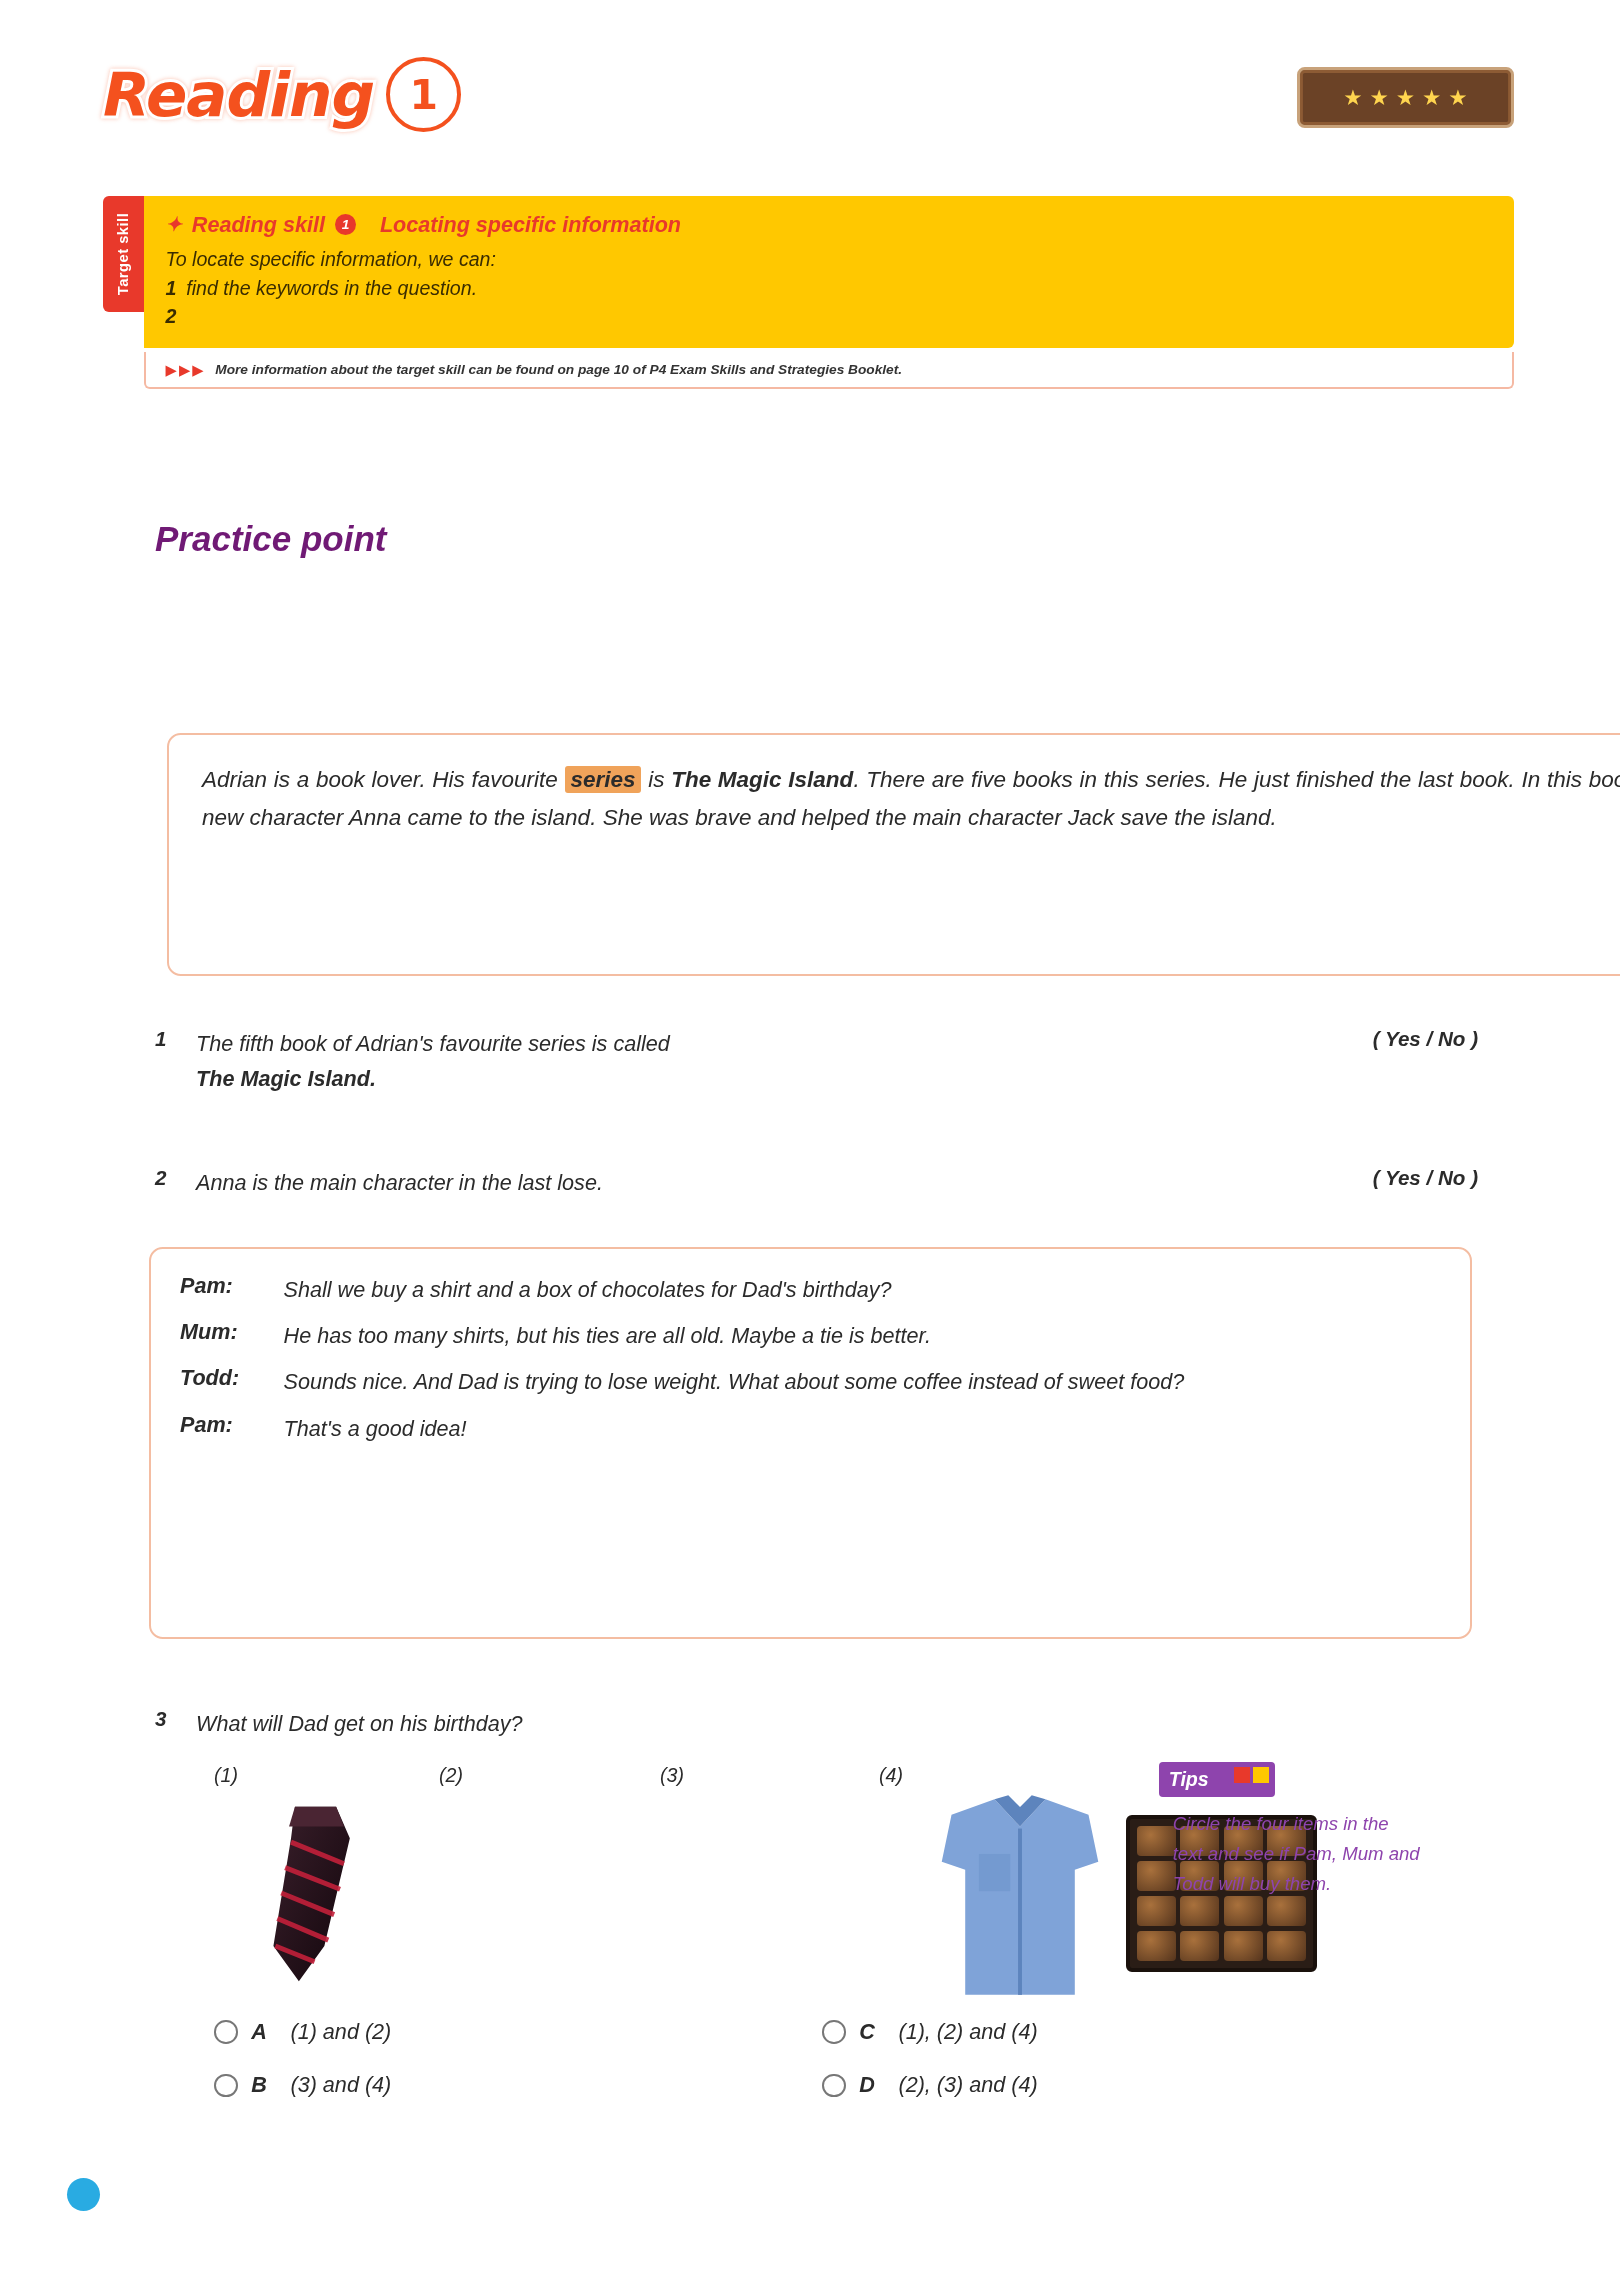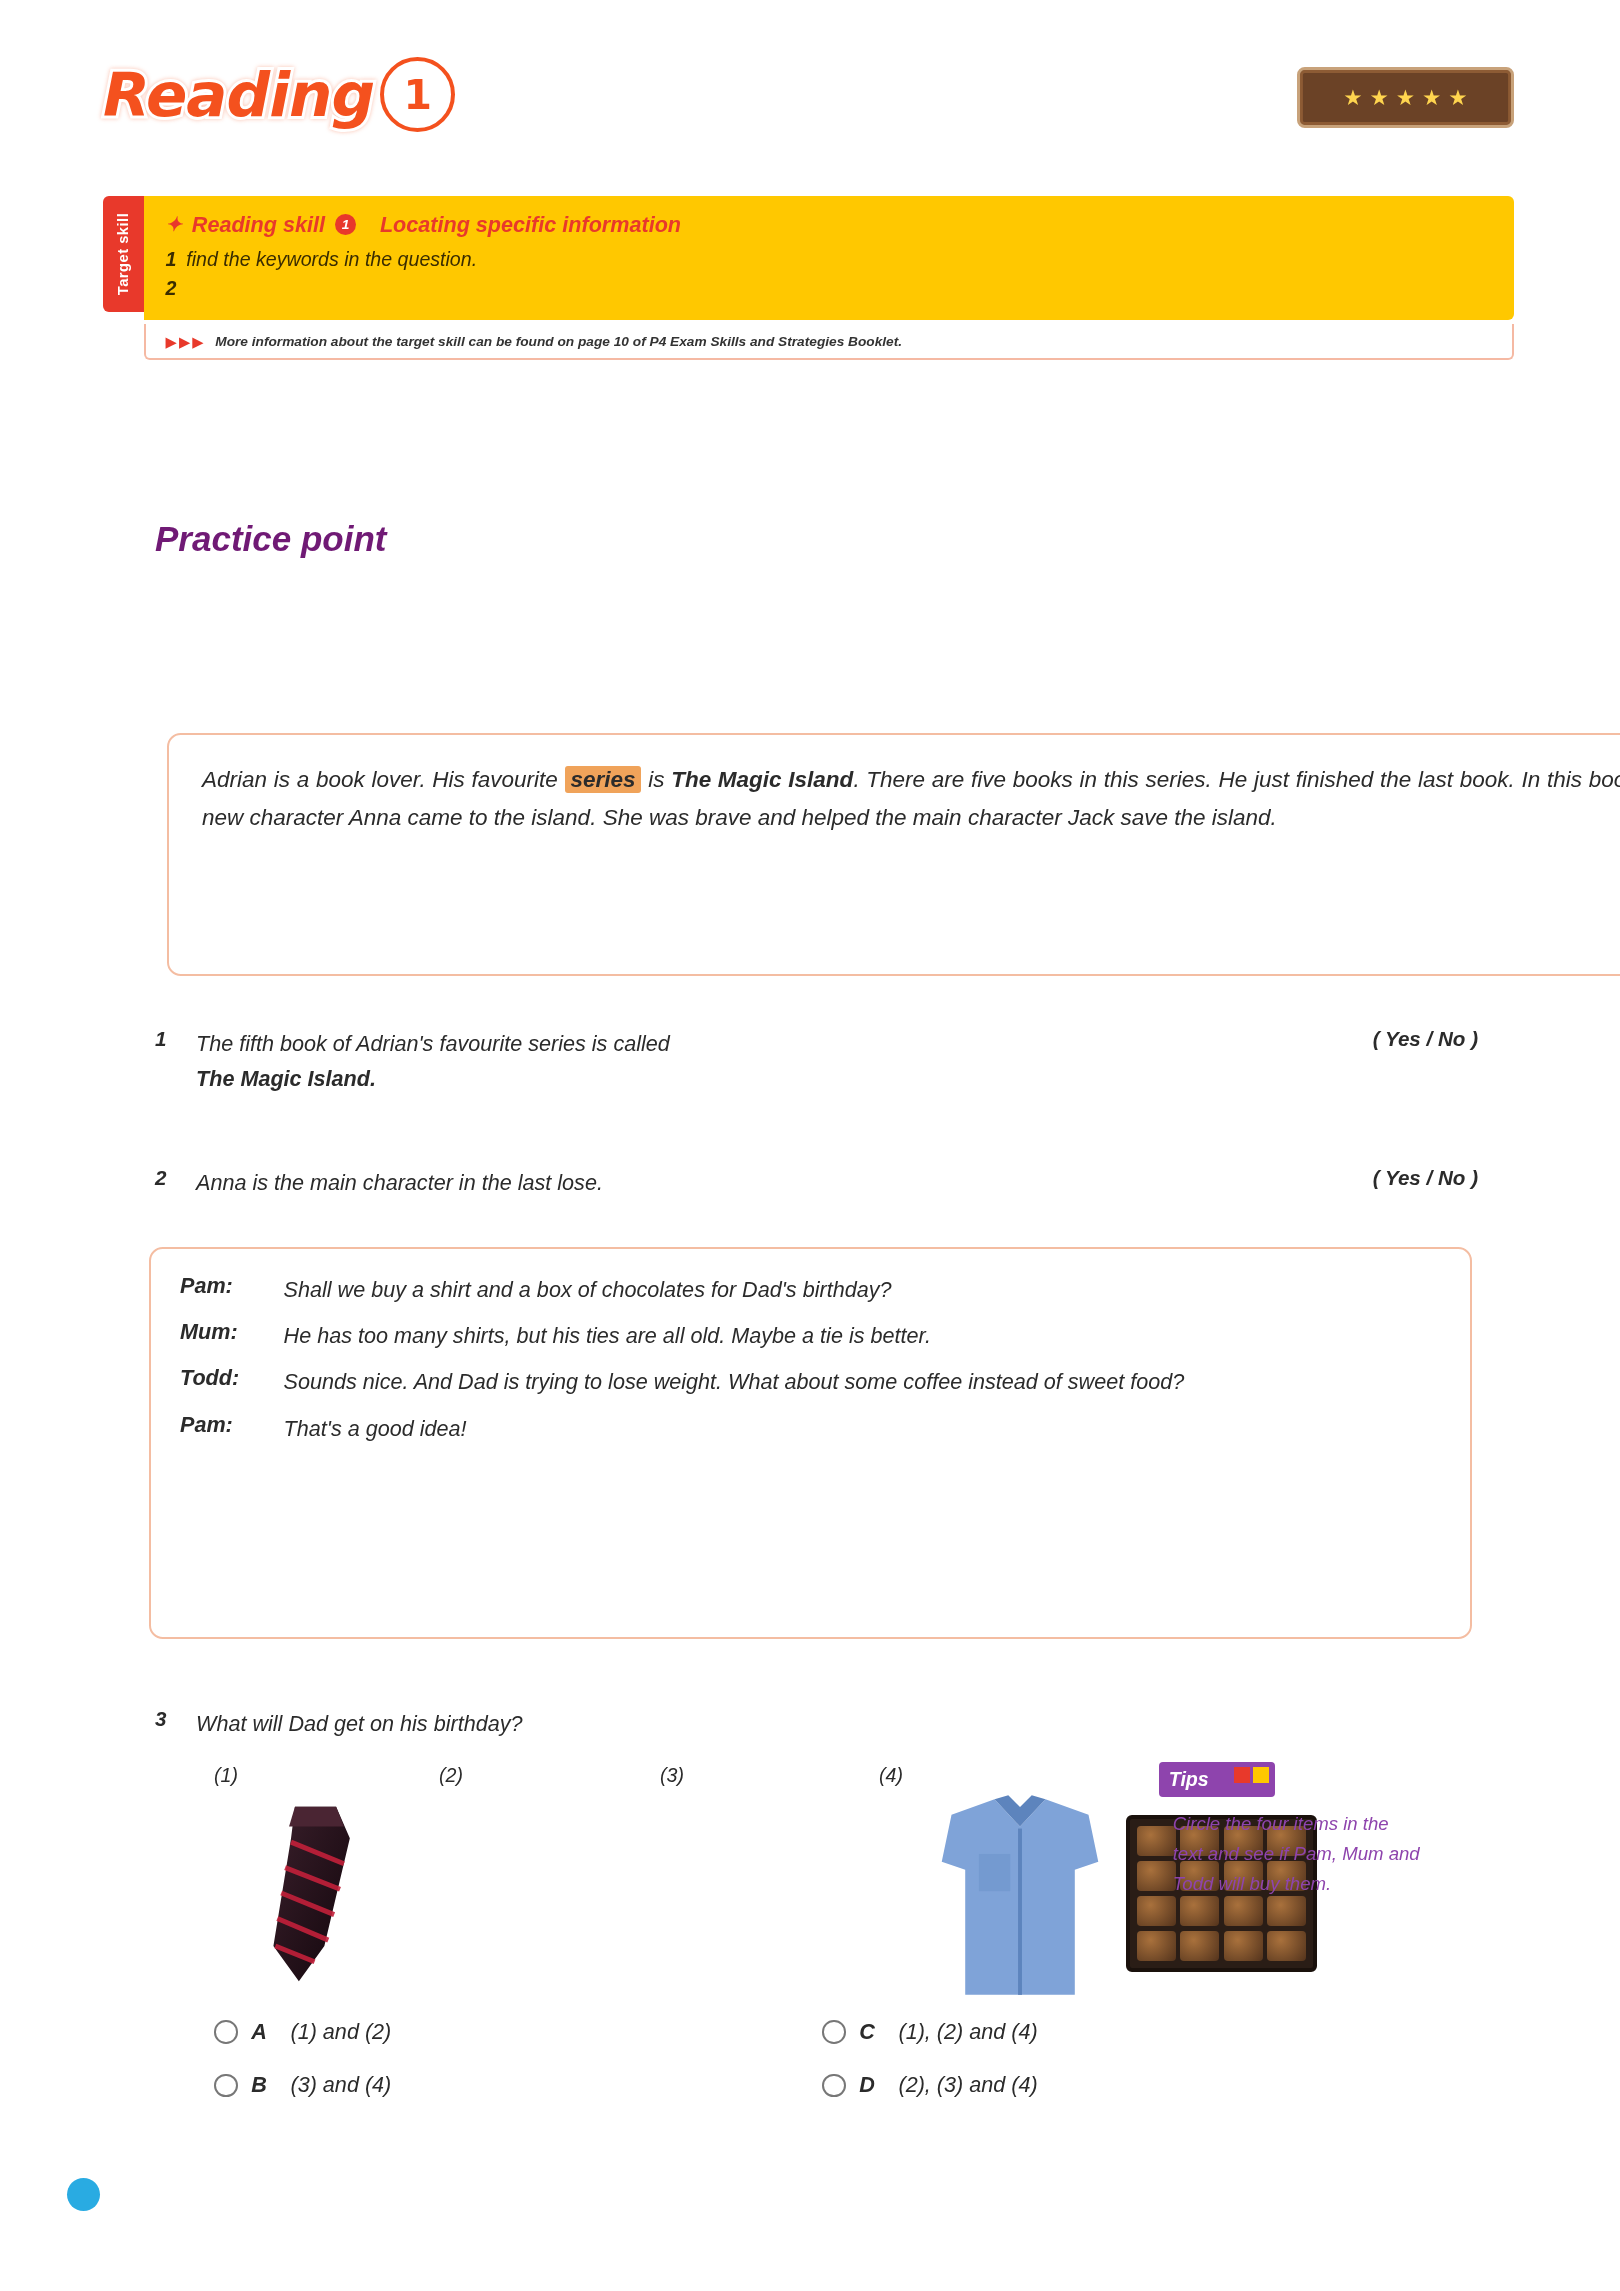"Reading" .reading-badge { gap: 6px -> 12px }
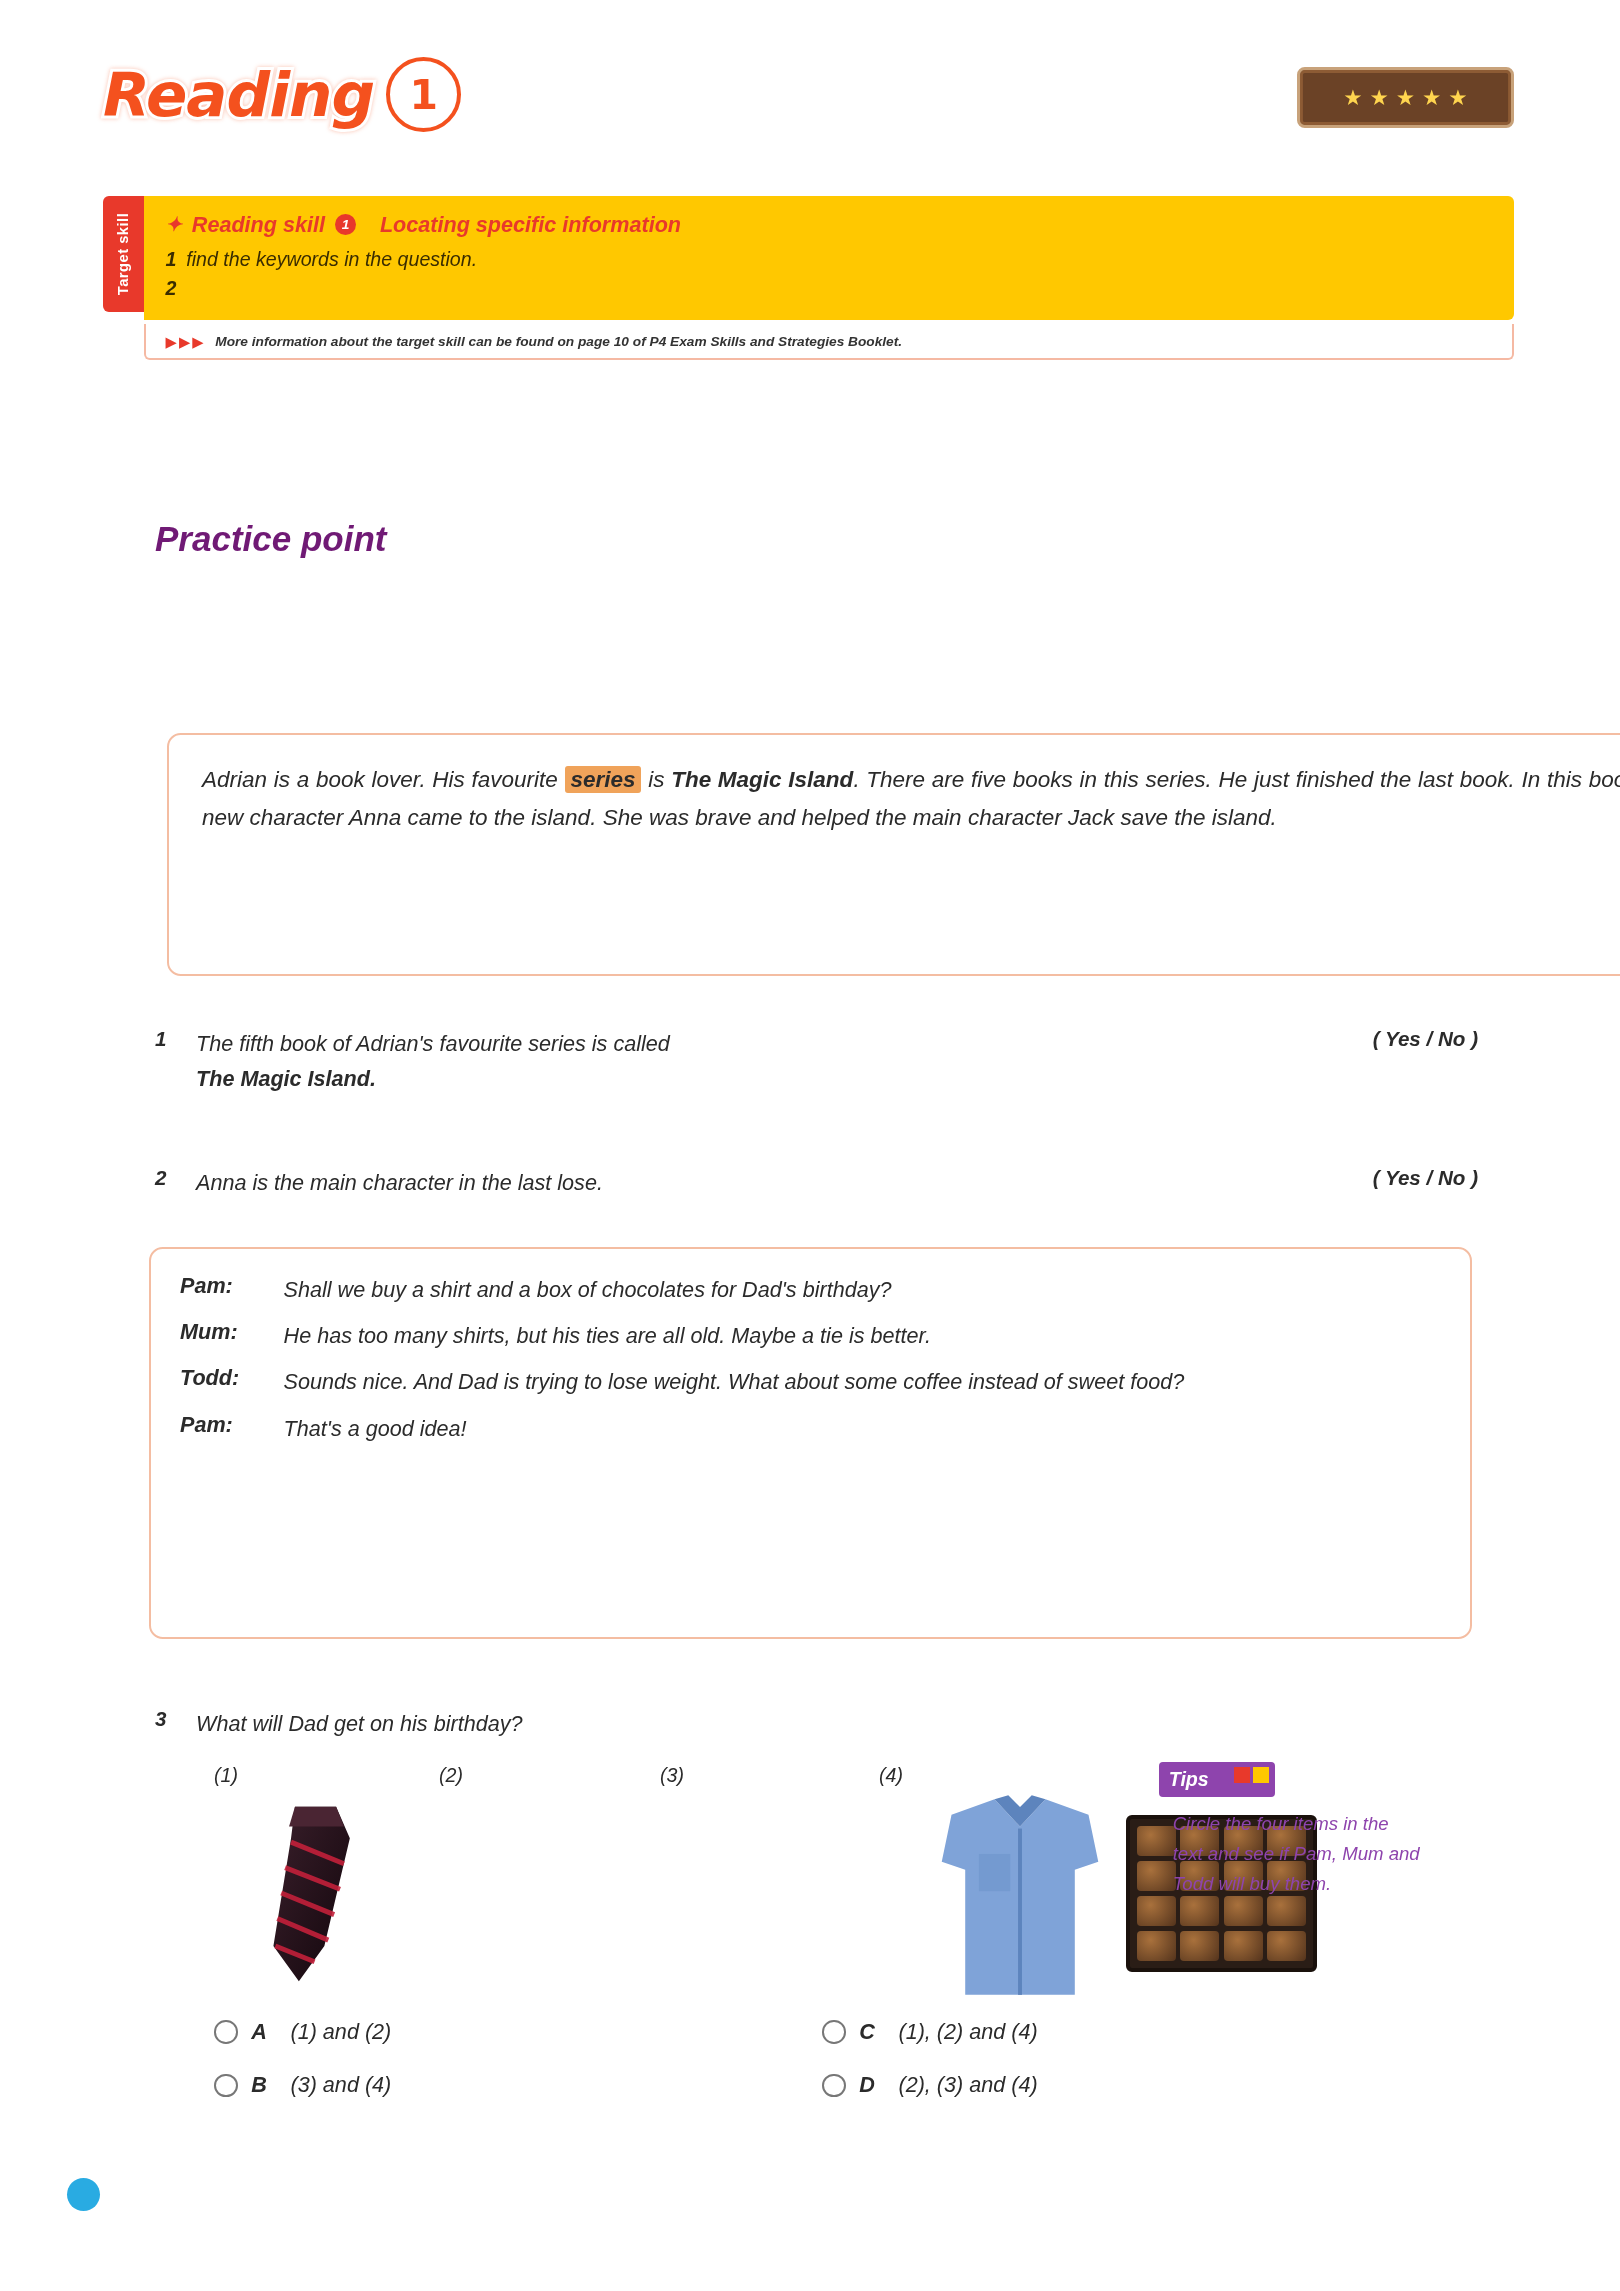"To locate specific information, we" div.skill-line { html: none -> <div>To locate specific information, we can:</div> }
